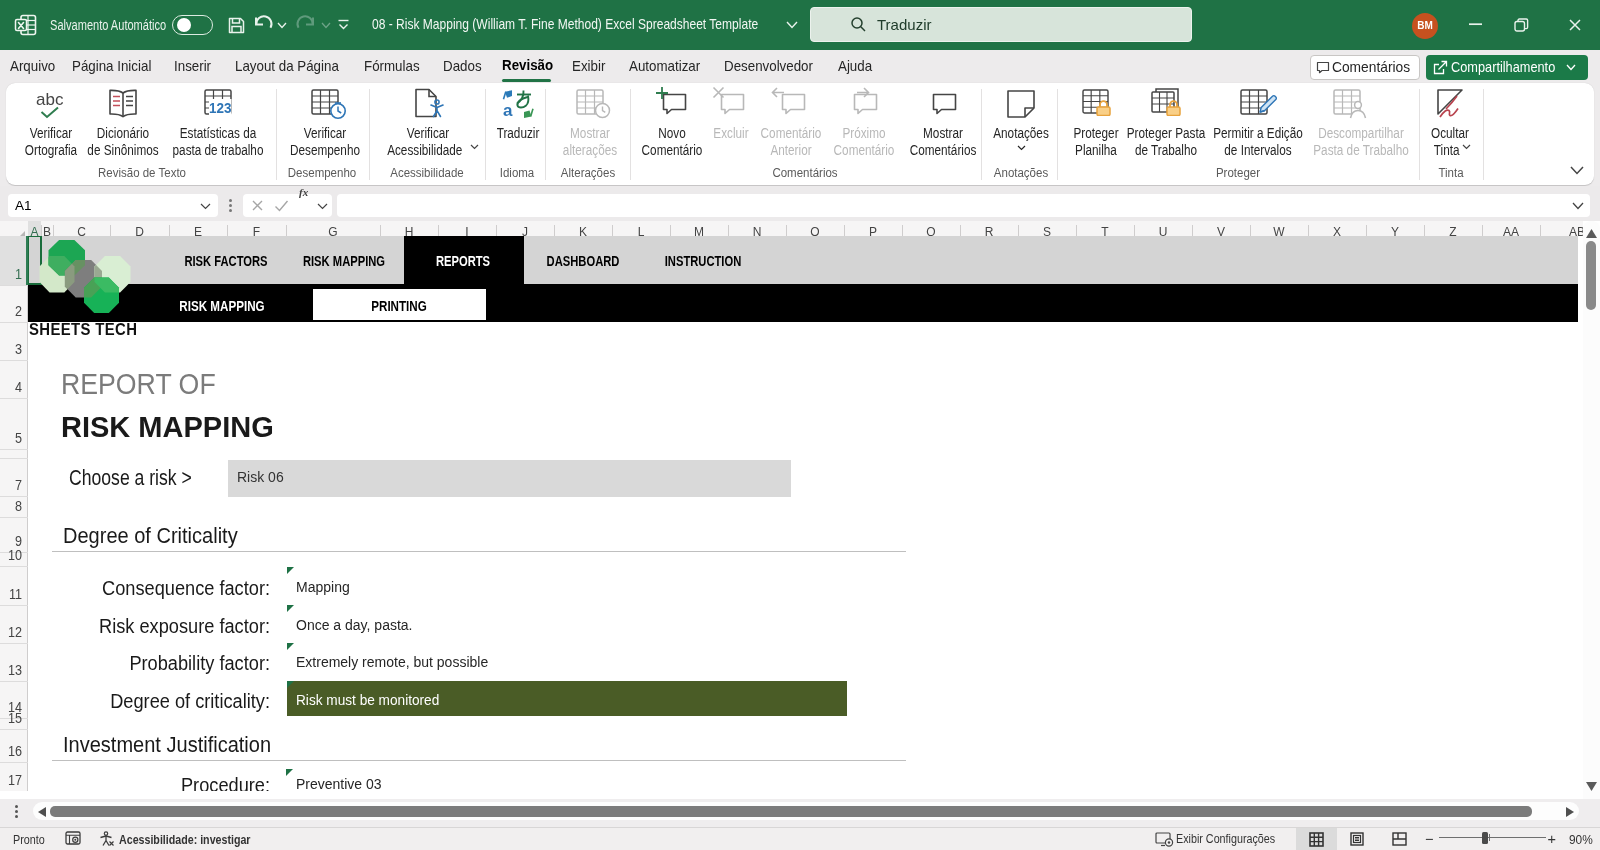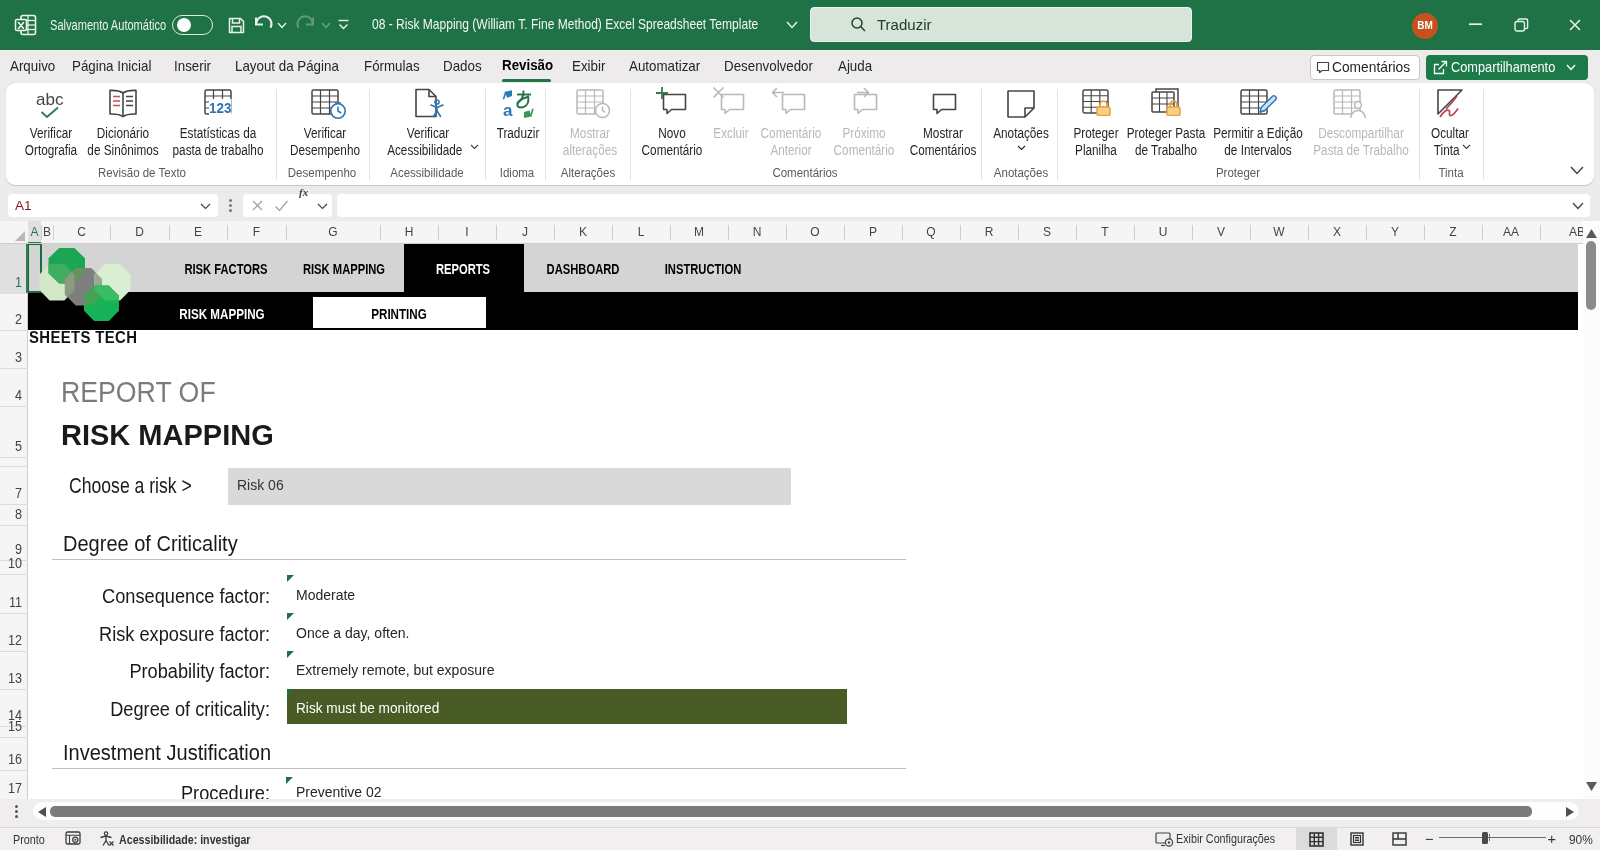"A1" div.t { color: #7f1d1d -> #000000 }
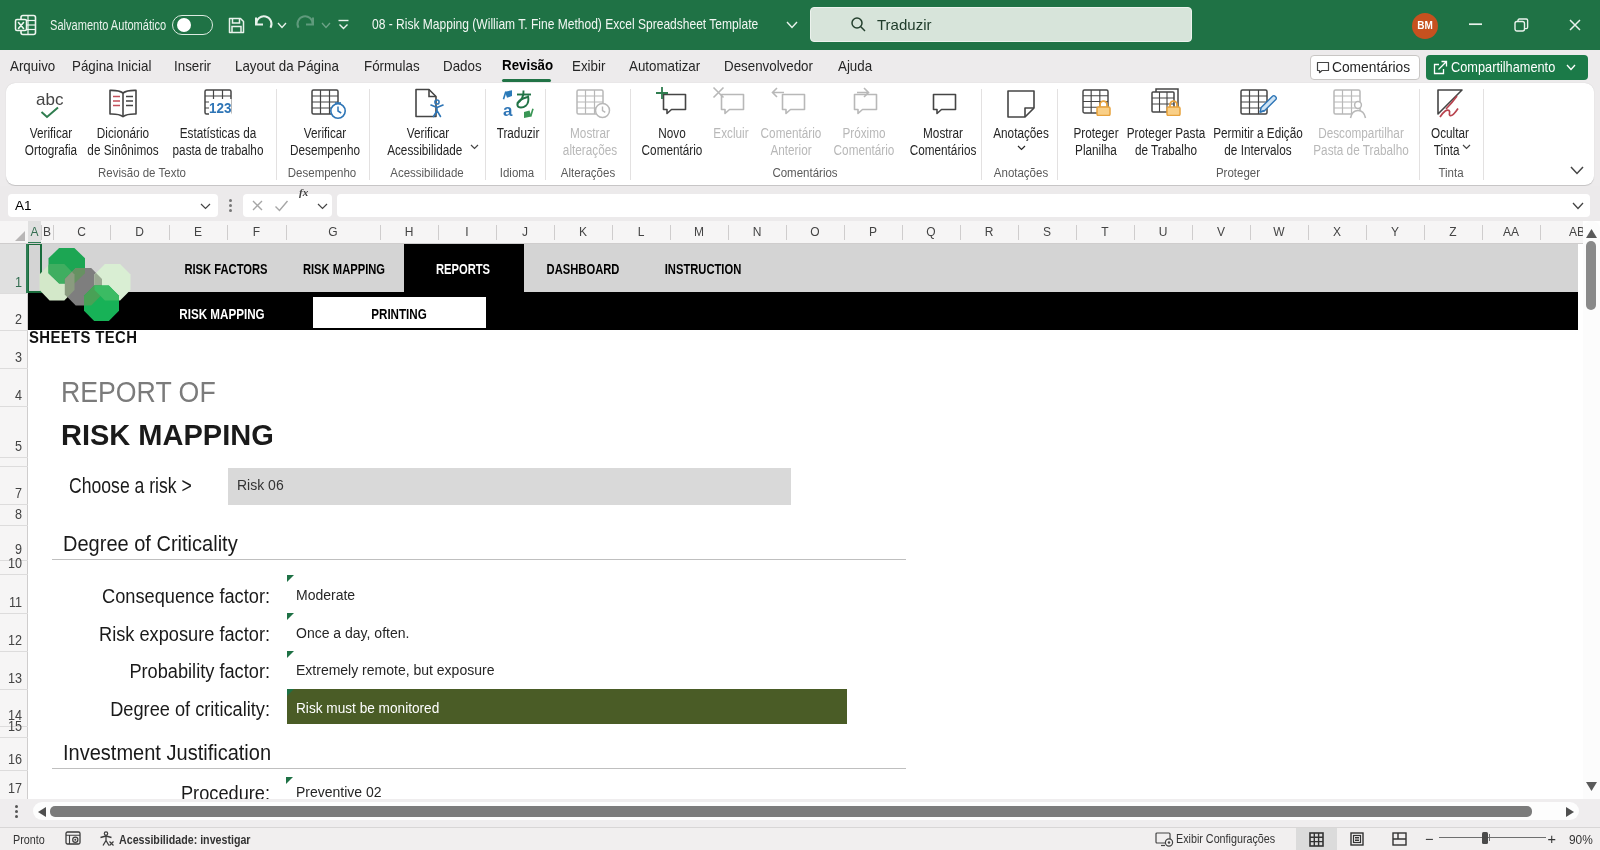"RISK FACTORS" div.abs { top: 244px -> 236px }
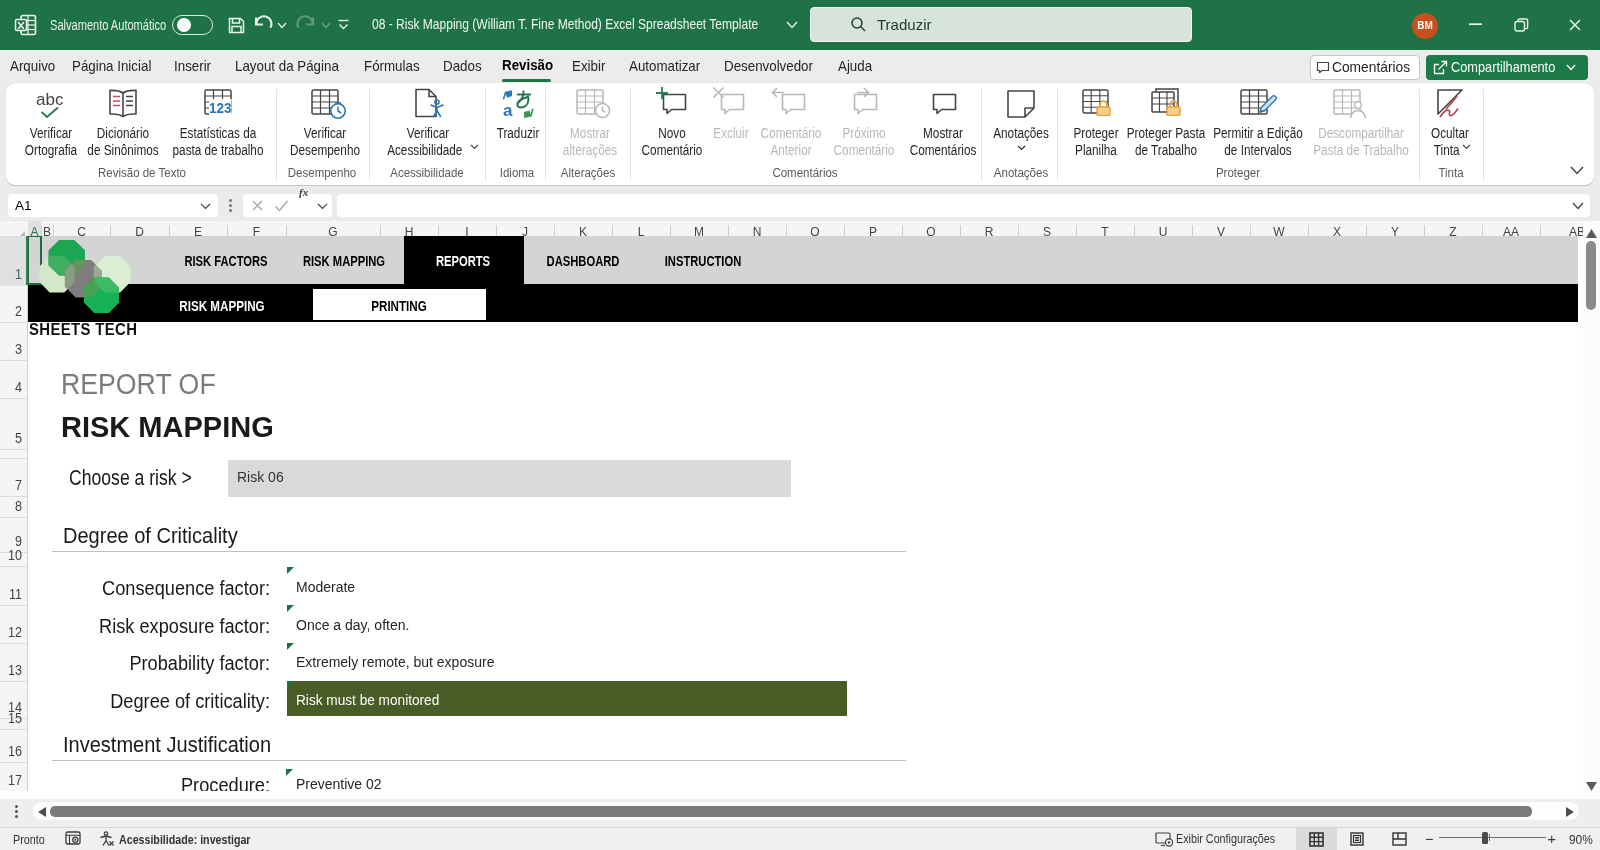"Moderate" div.t { text: Moderate -> Mapping }
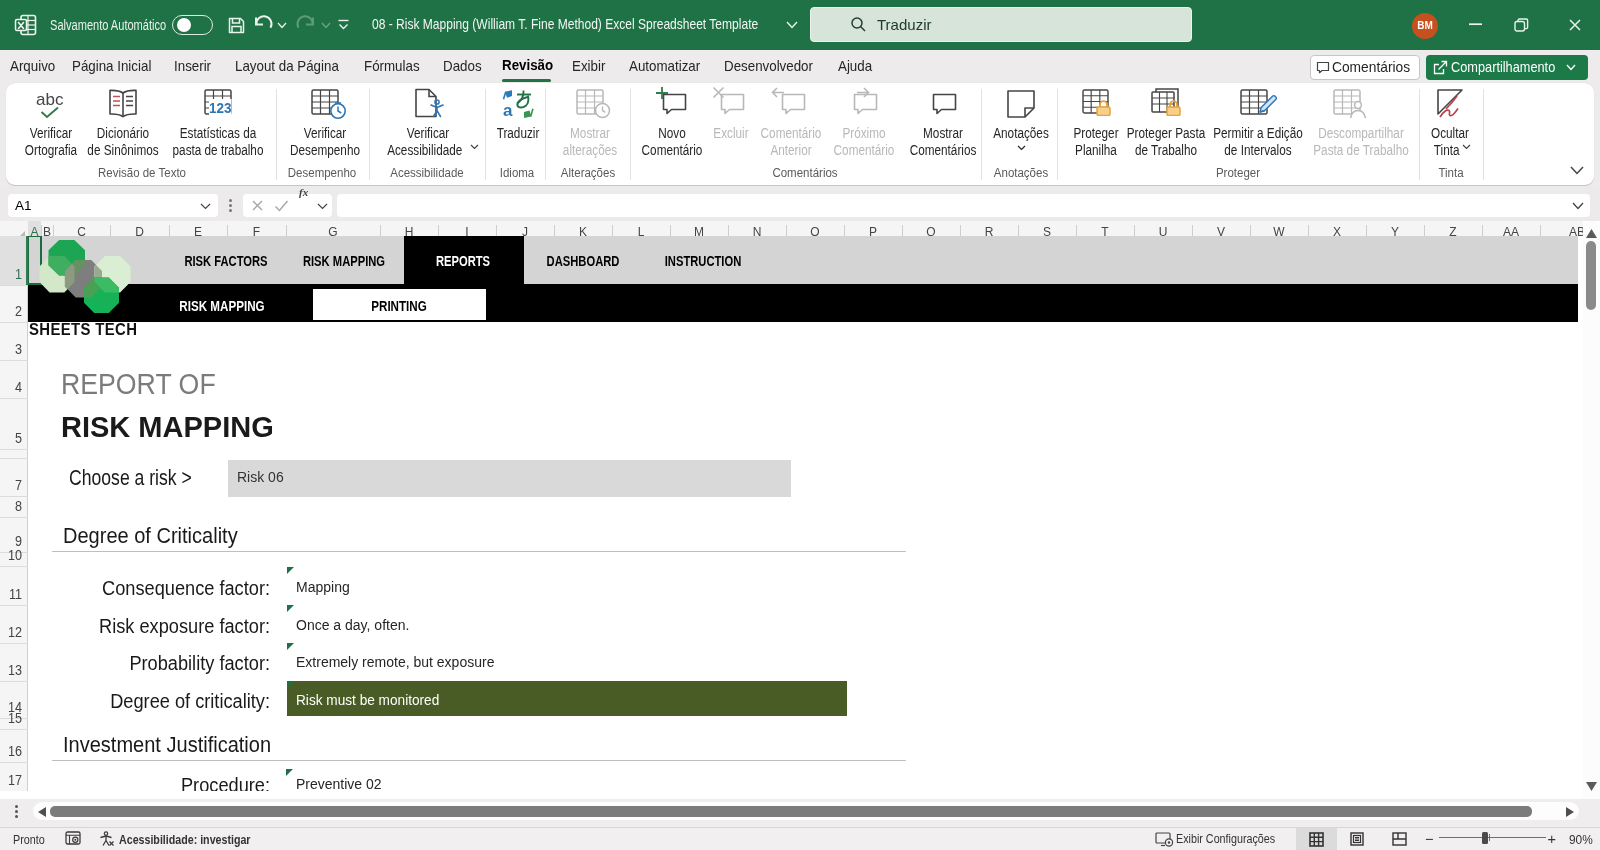"Once a day, often." div.t { text: often -> pasta }
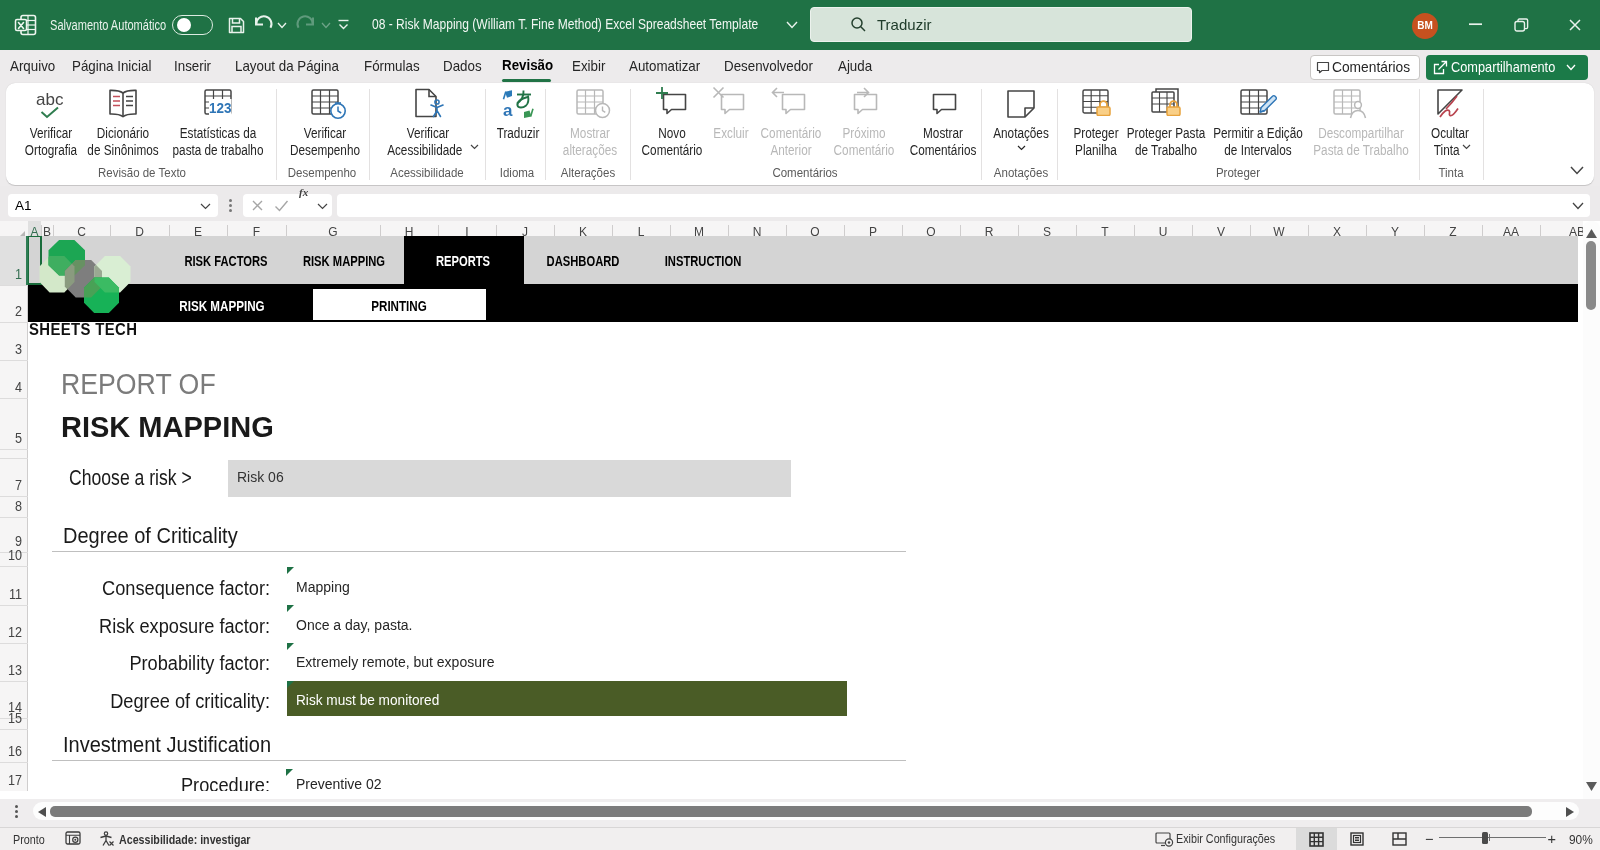"Extremely remote, but exposure" div.t { text: exposure -> possible }
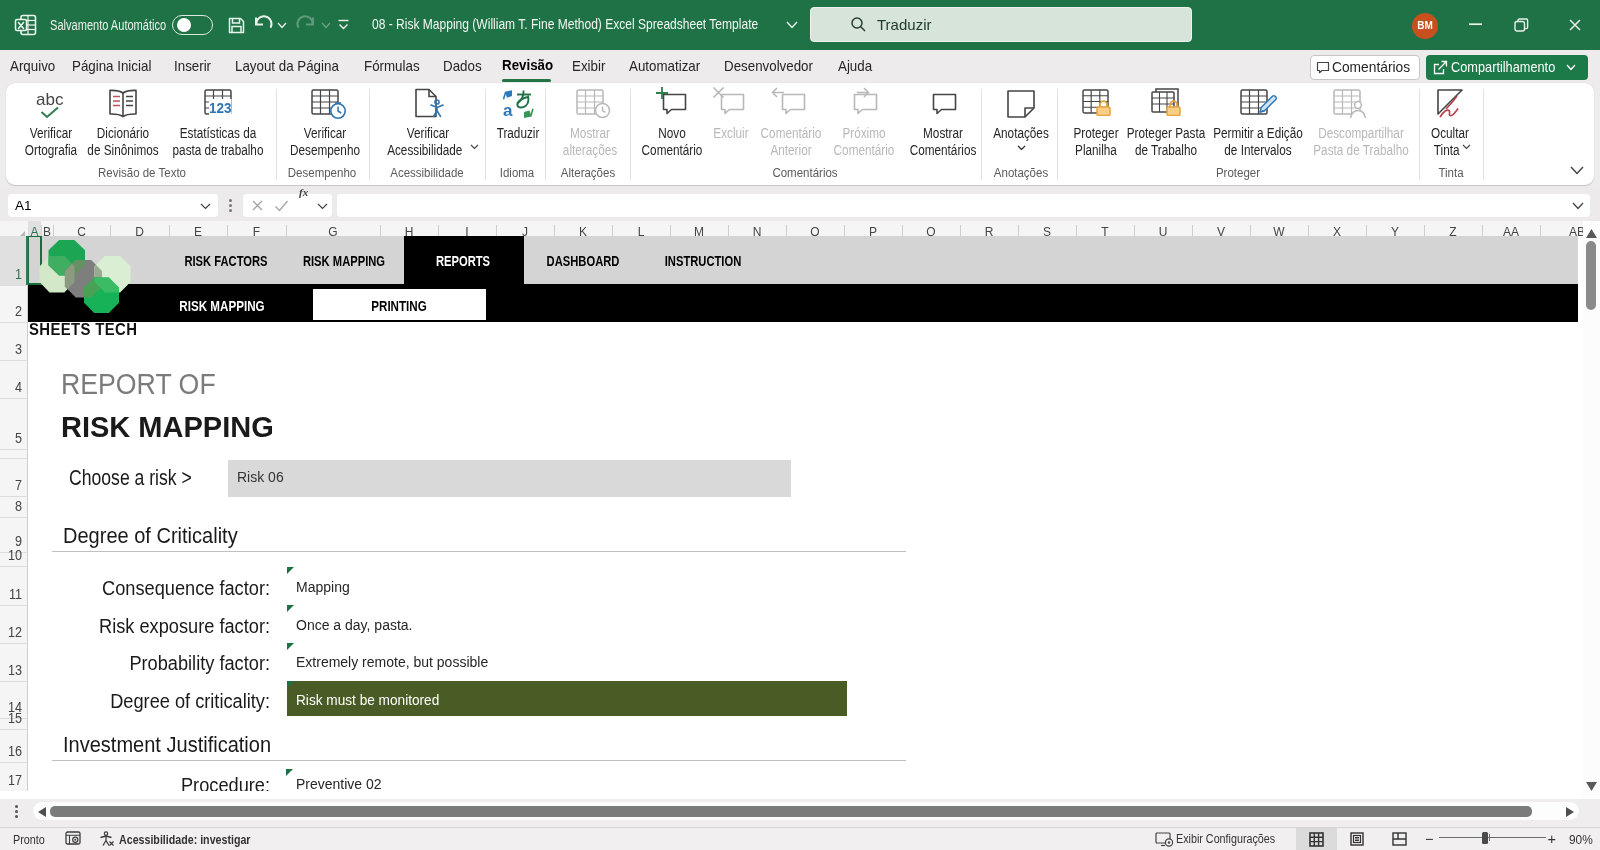"Preventive 02" div.t { text: 02 -> 03 }
